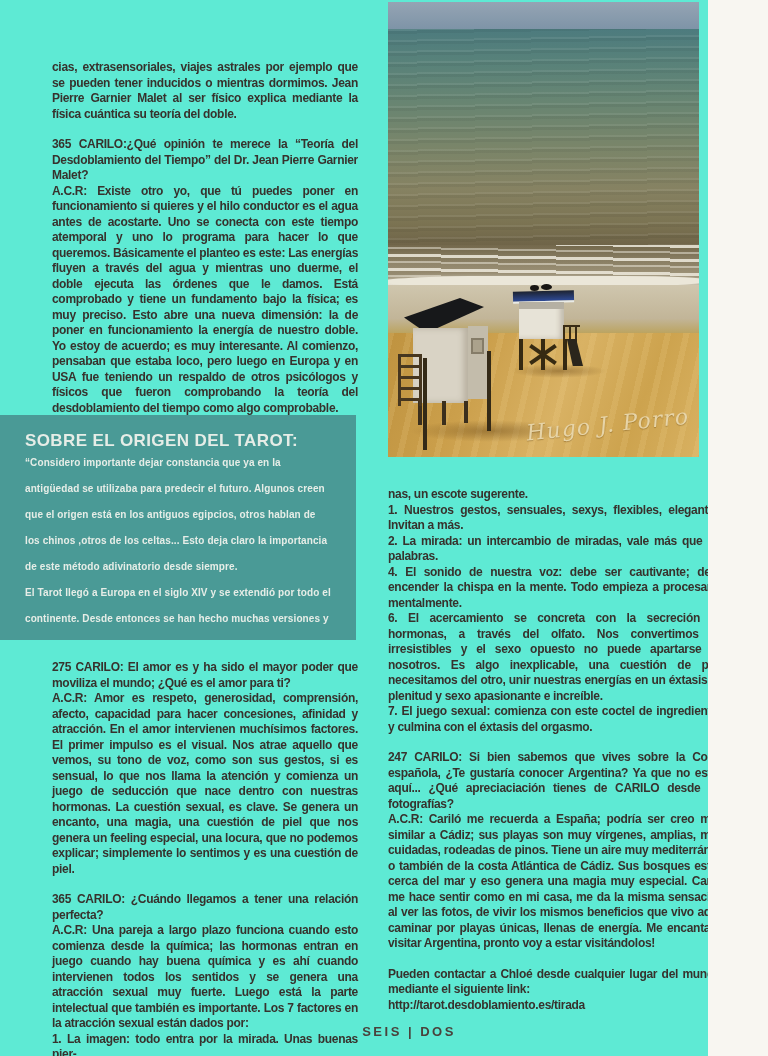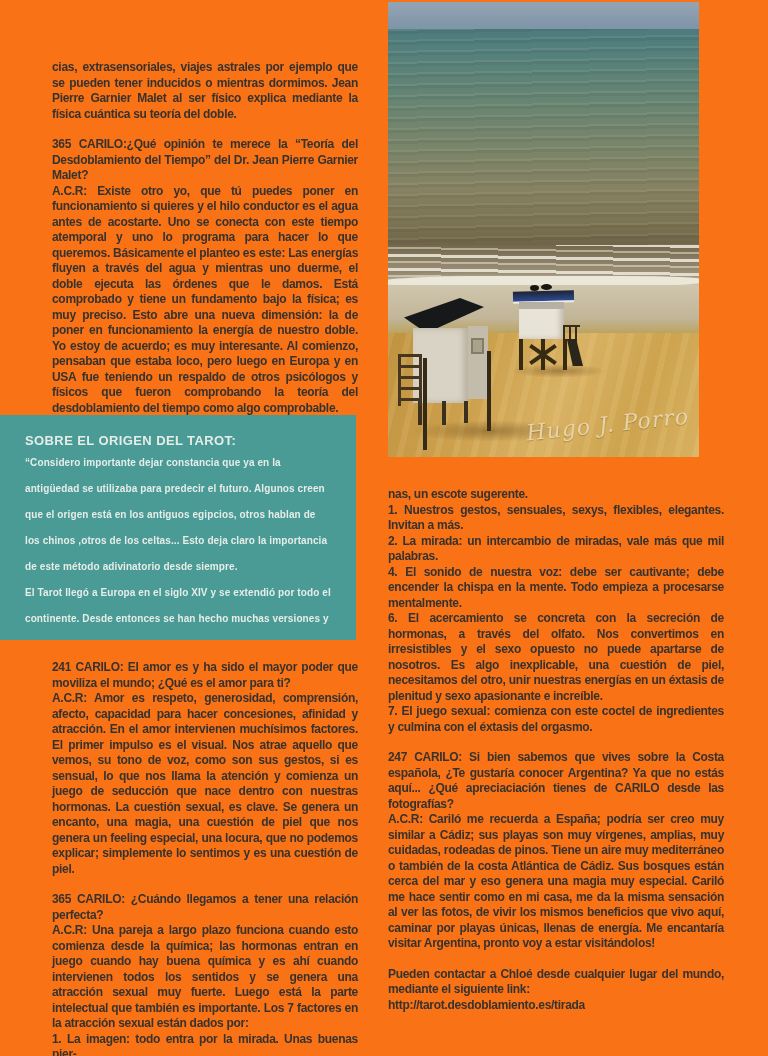"cias, extrasensoriales, viajes astrales" .page { background: #f97316 -> #5eead4; width: 768px -> 708px }
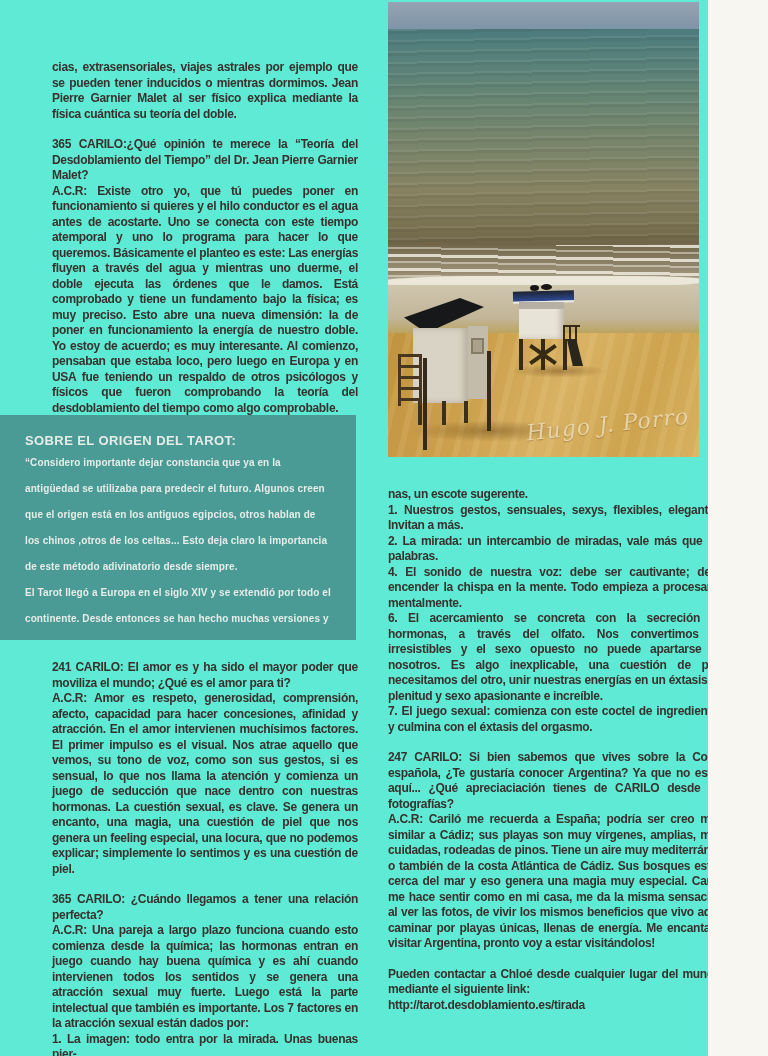"SOBRE EL ORIGEN DEL TAROT:" .callout h2 { font-size: 13px -> 17px }
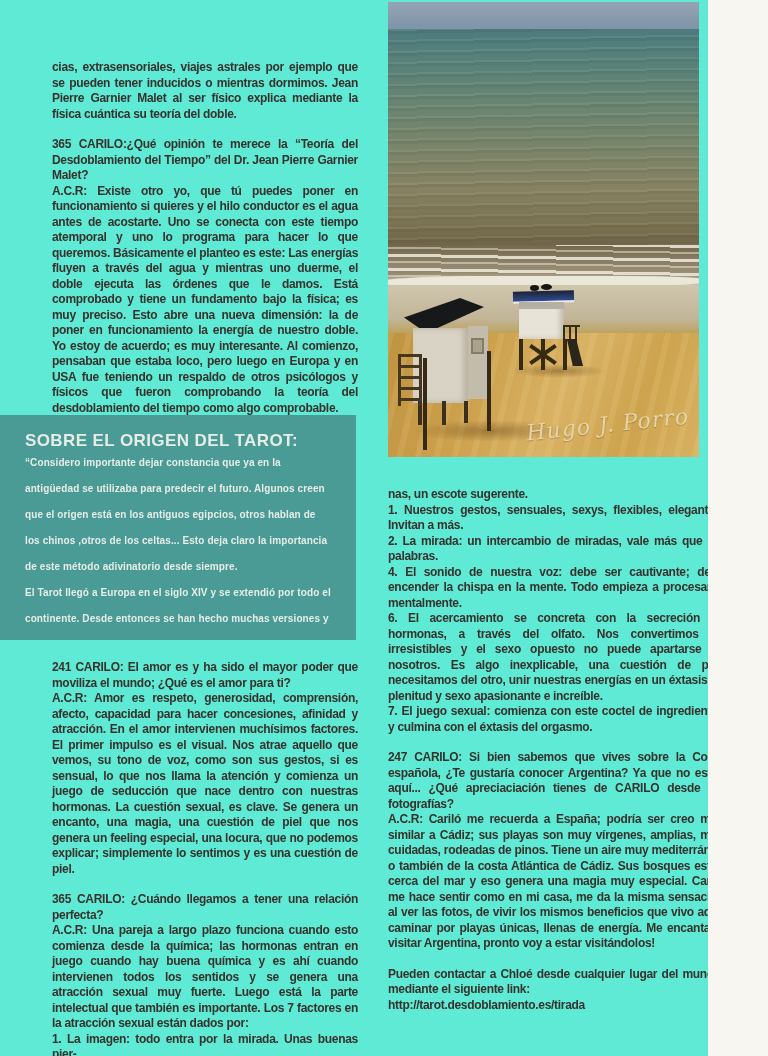"241 CARILO: El amor es" p { text: 241 -> 275 }
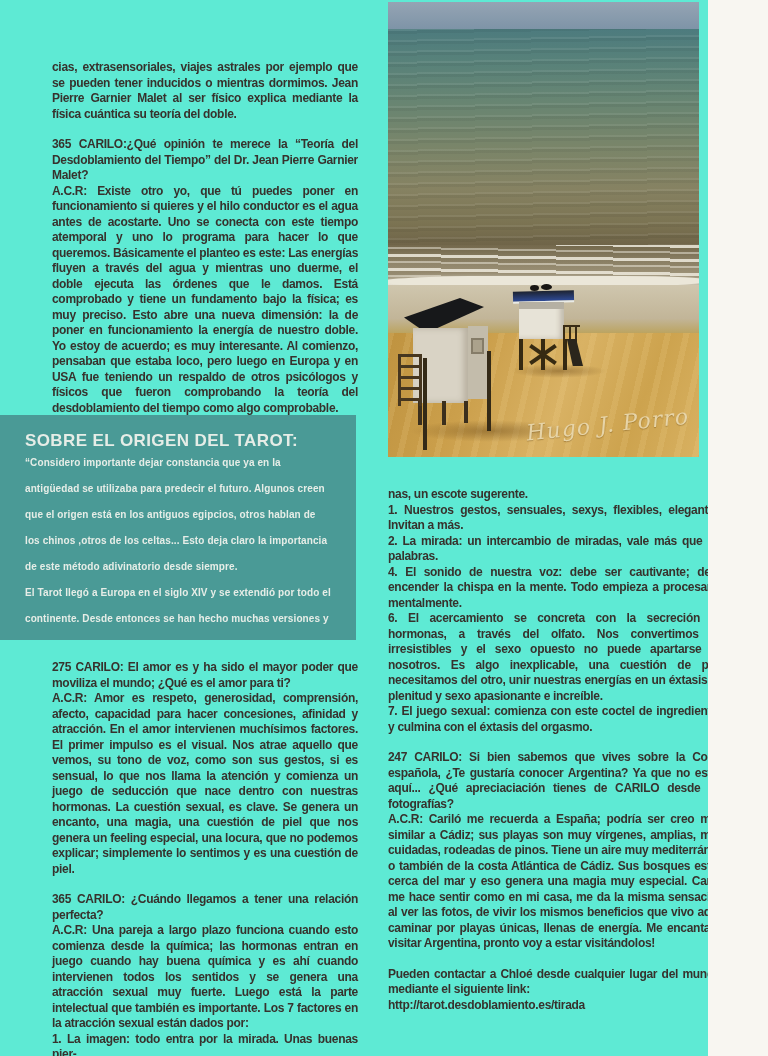"SEIS | DOS" footer.folio { html: none -> <footer>SEIS | DOS</footer> }
